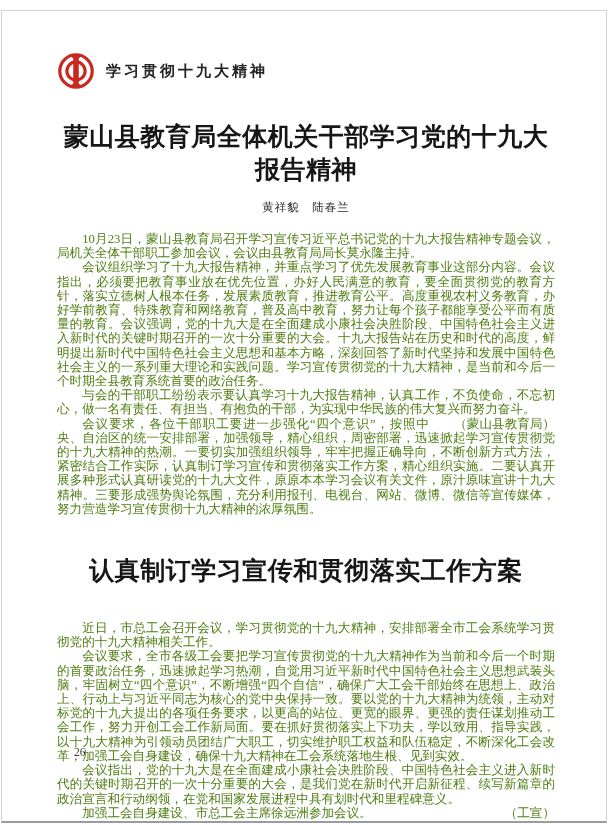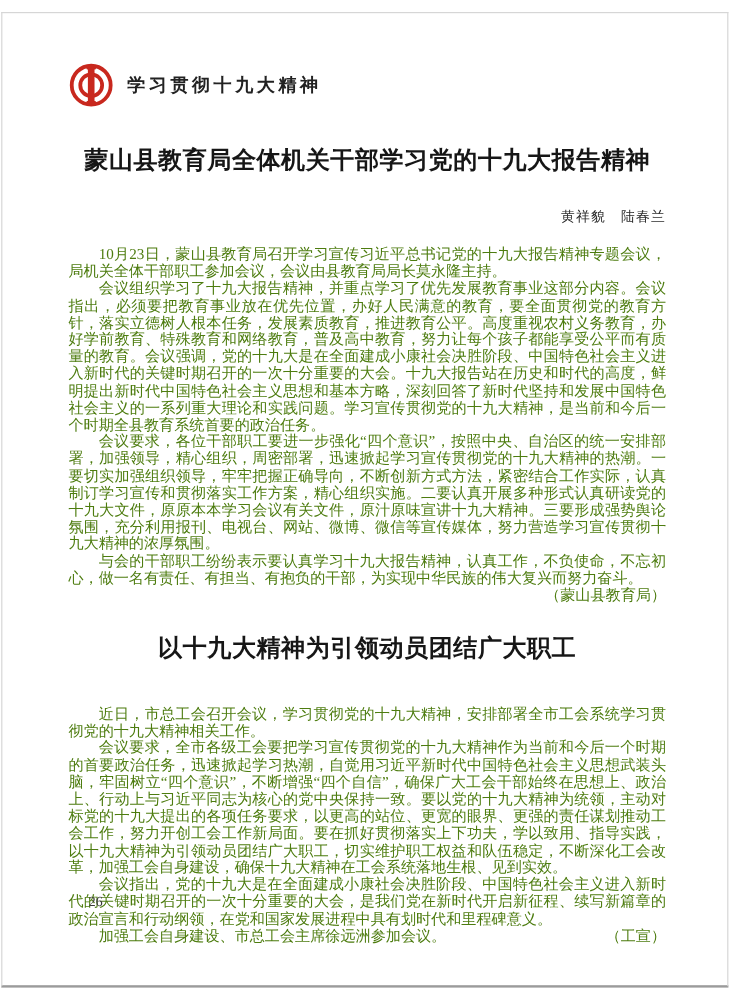"蒙山县教育局全体机关干部学习党的十九大报告精神" .article-title { font-size: 20px -> 25px }
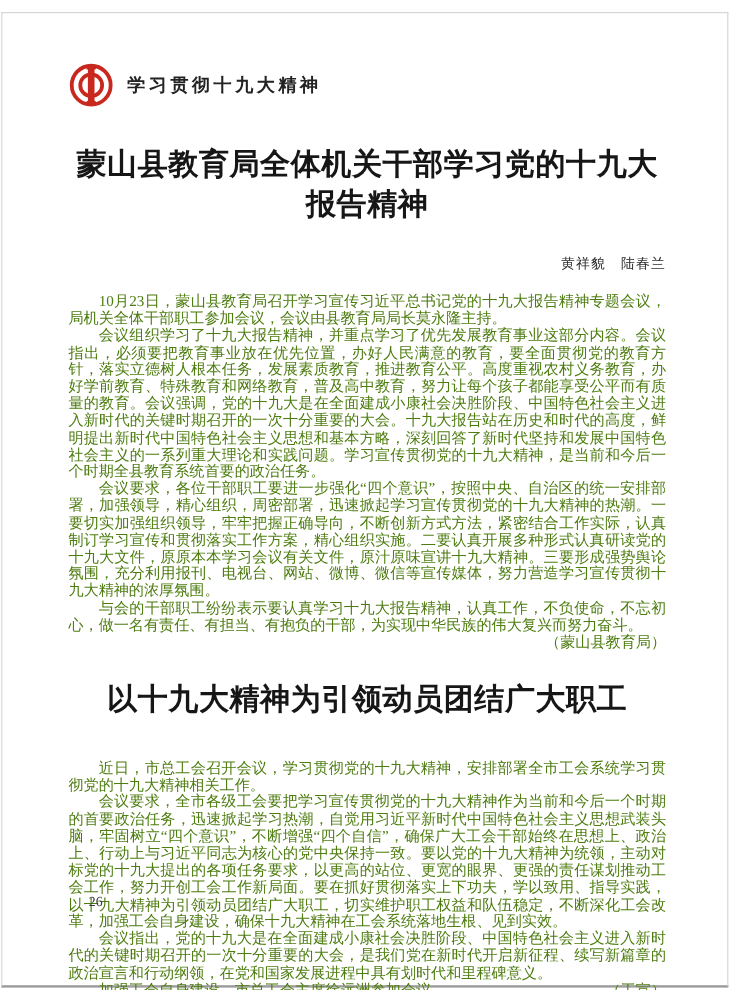"黄祥貌 陆春兰" .authors { margin-top: 26px -> 14px; text-align: right -> center }
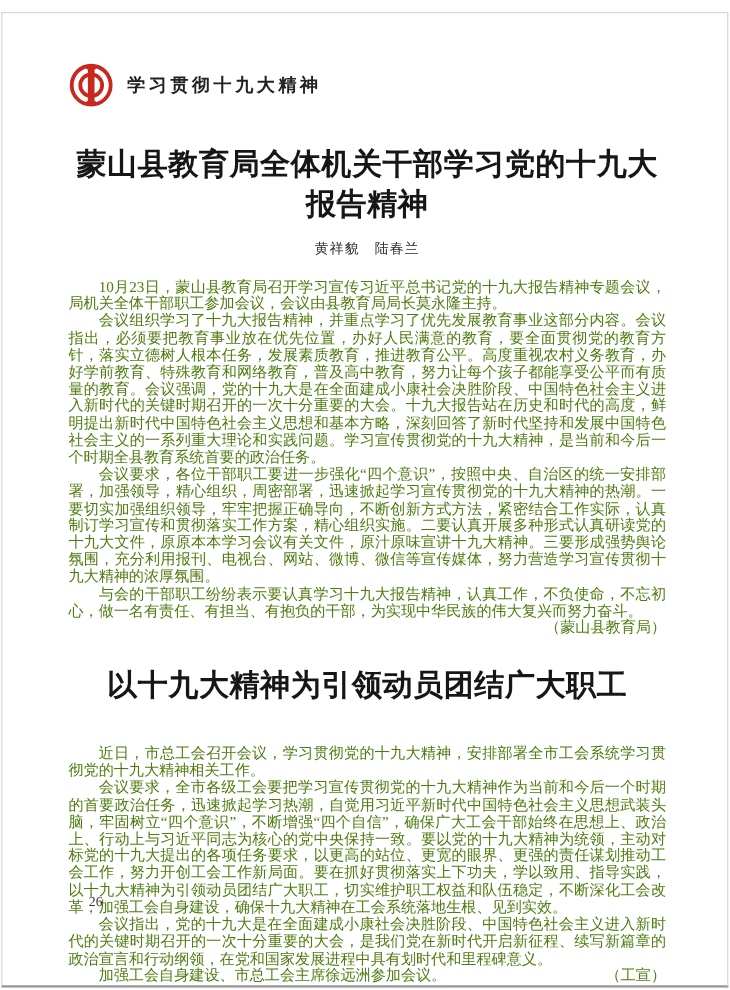"会议要求，各位干部职工要进一步强化“四个意识”，按照中央、自治区的统一安排部署，" p.para { order: before "与会的干部职工纷纷表示要认真学习十九大报告精神，认真工作，不负使命，不忘初心，做" -> after "与会的干部职工纷纷表示要认真学习十九大报告精神，认真工作，不负使命，不忘初心，做" }
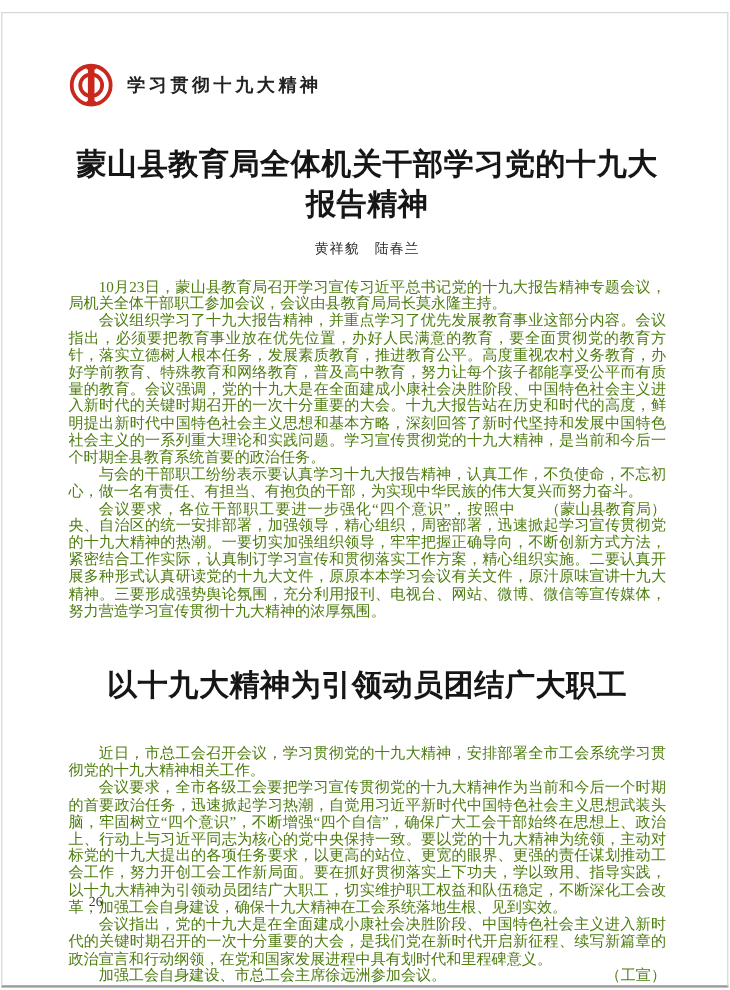"以十九大精神为引领动员团结广大职工" h1.article-title { text: 以十九大精神为引领动员团结广大职工 -> 认真制订学习宣传和贯彻落实工作方案 }
